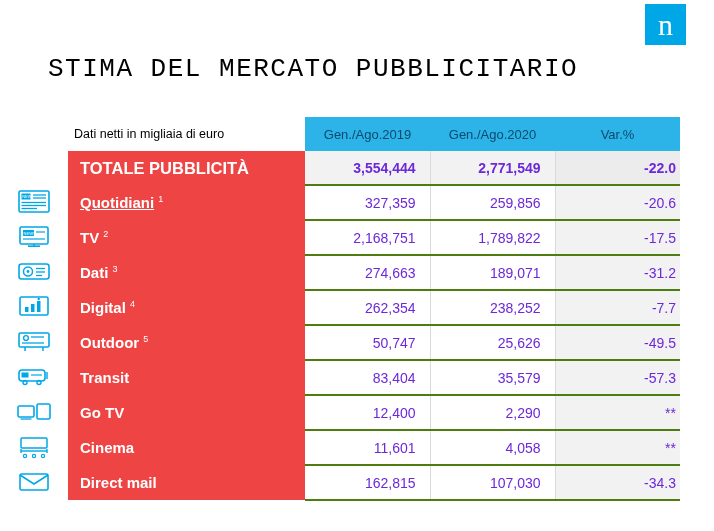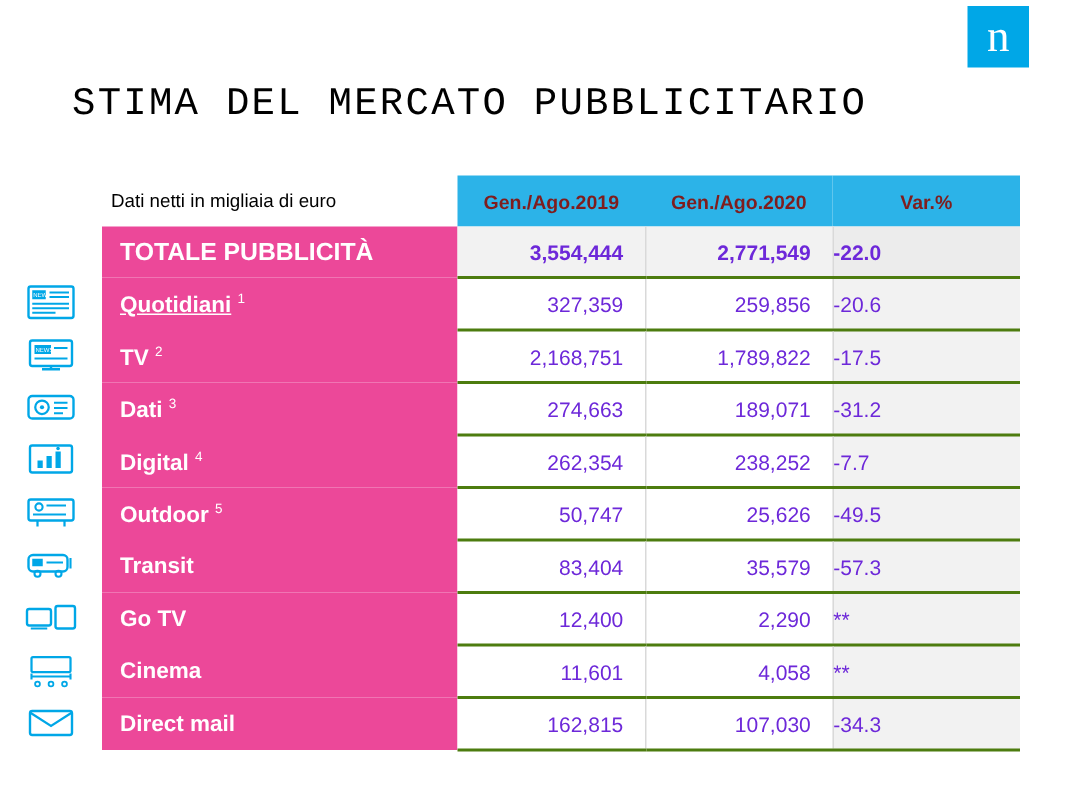"Gen./Ago.2019" thead th { color: #7f1d1d -> #0c4a6e; font-weight: bold -> normal }
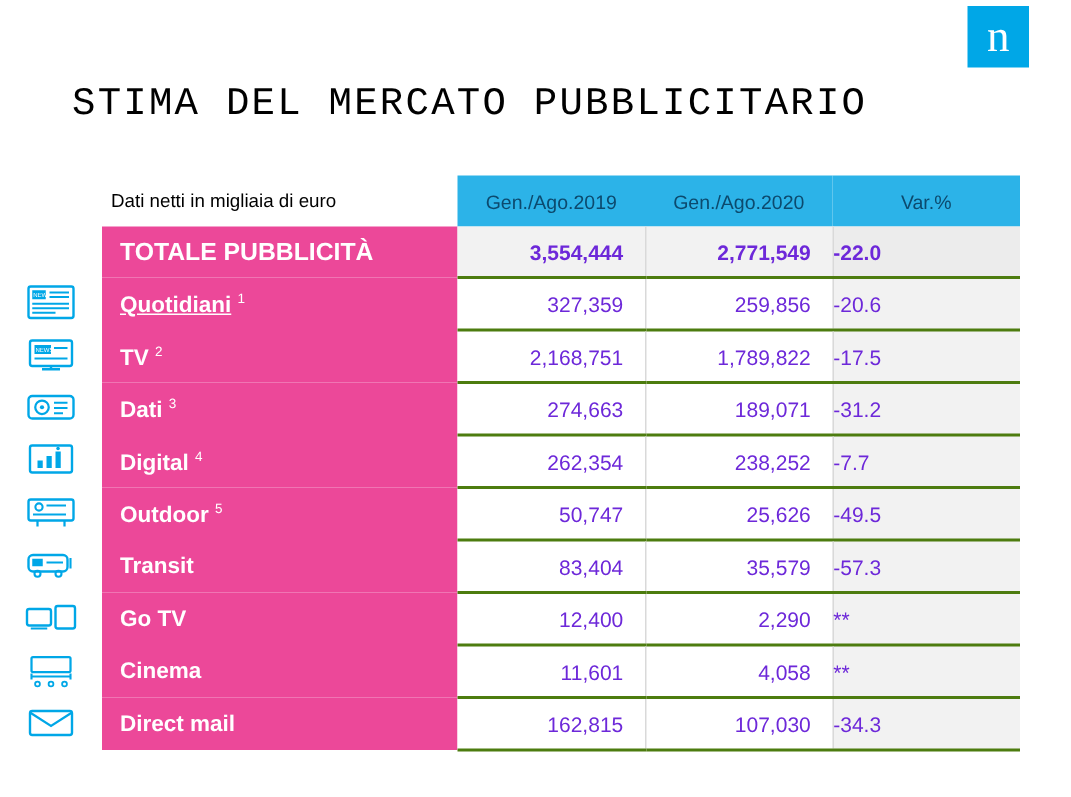"TOTALE PUBBLICITÀ" td.label-cell { background: #ec4899 -> #ef4444 }
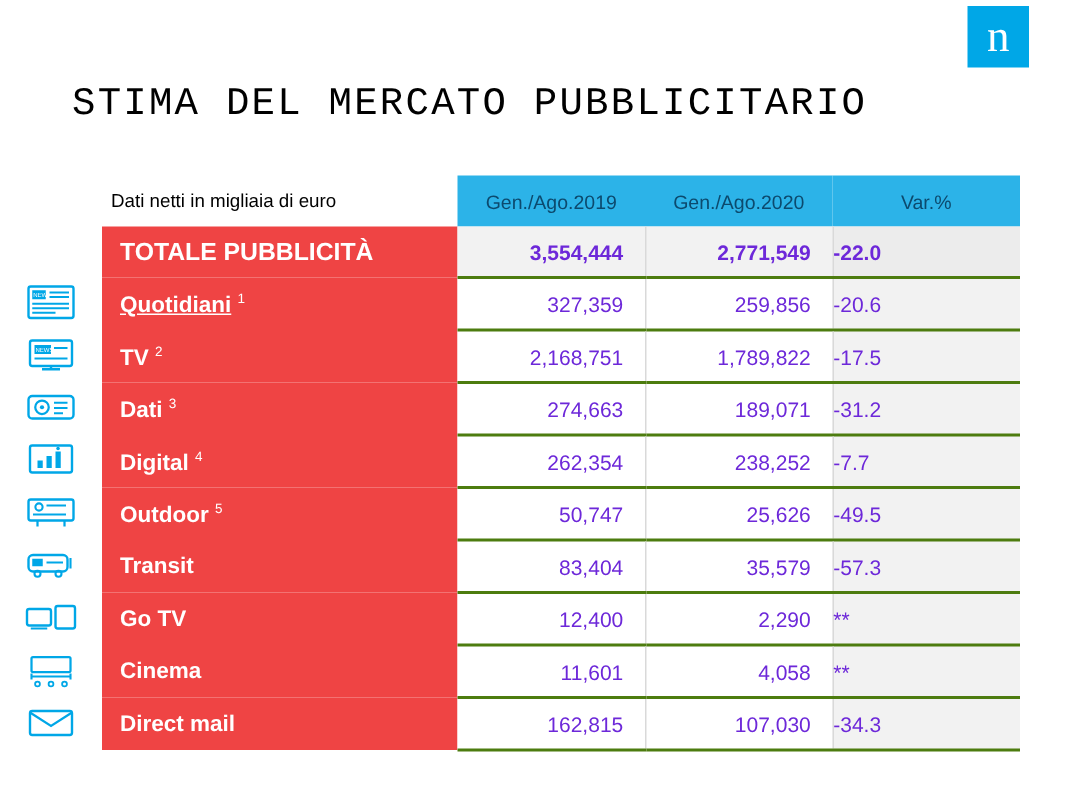"-22.0" td.num.v3 { padding-right: 16px -> 4px; text-align: left -> right }
